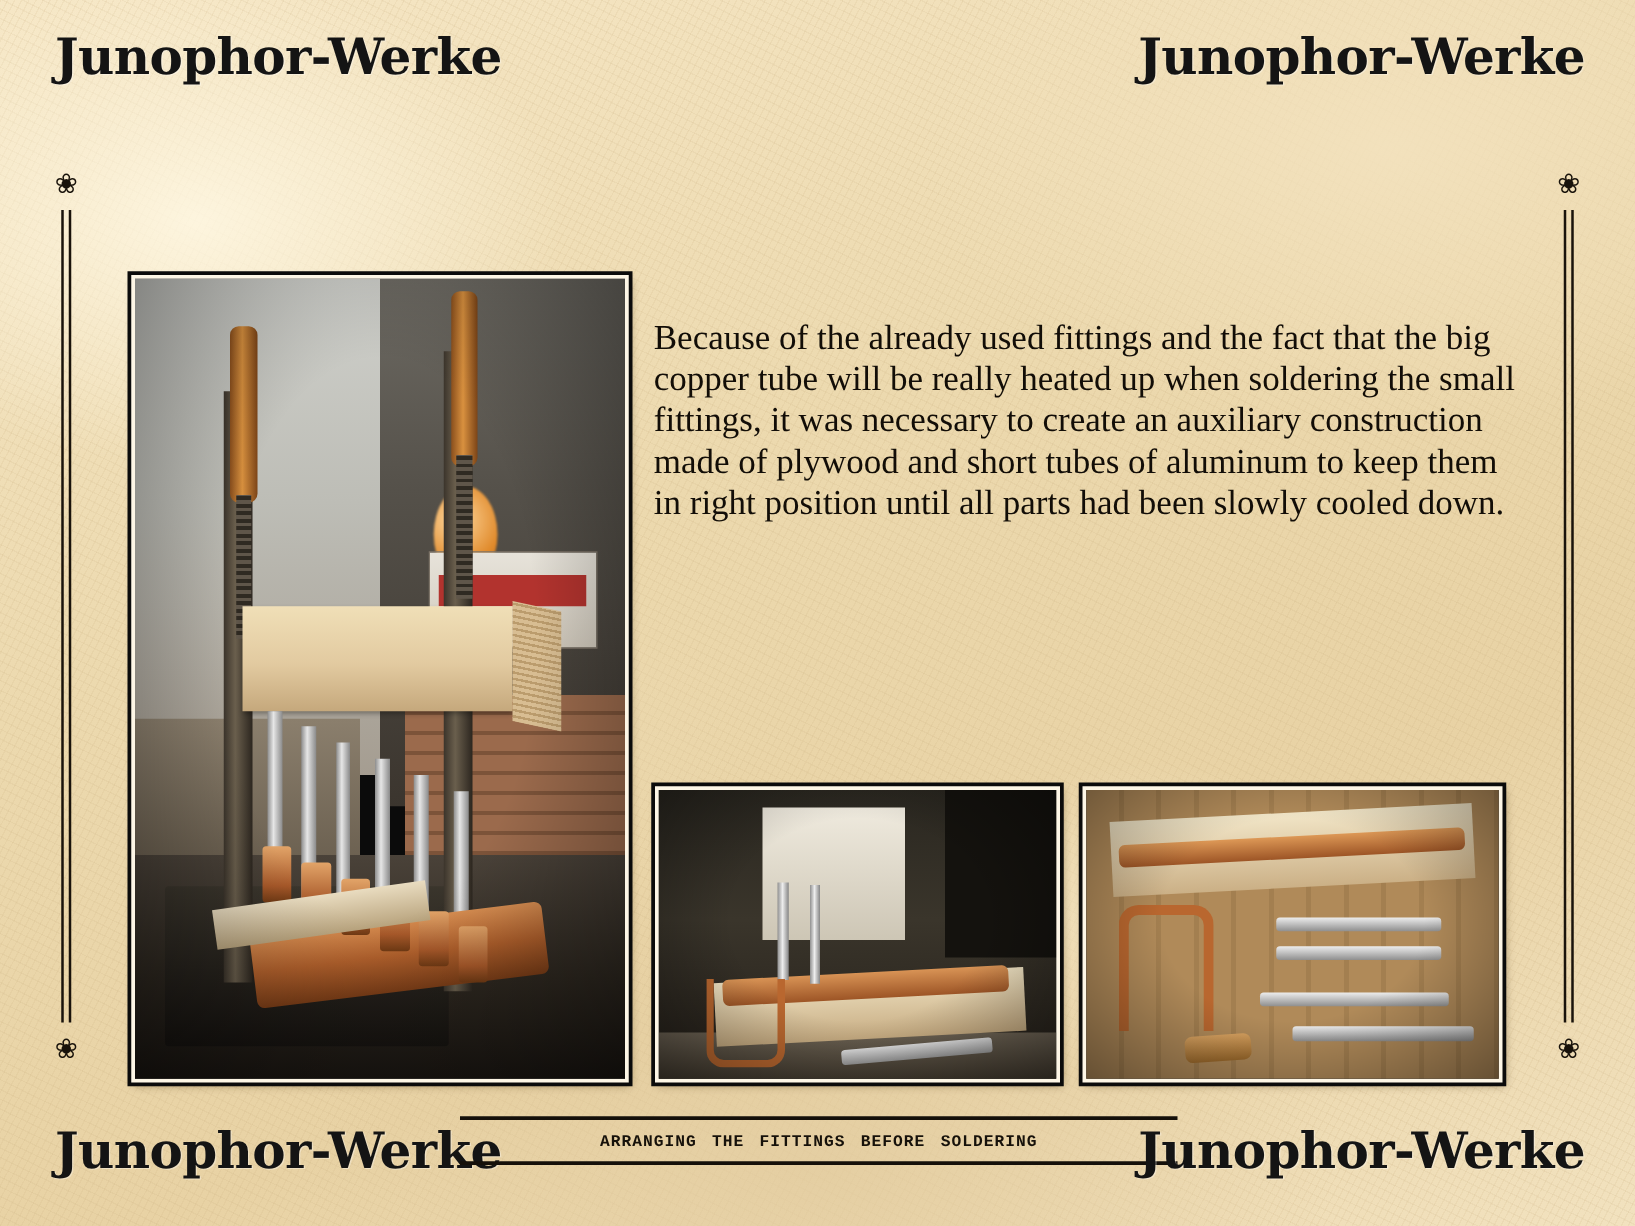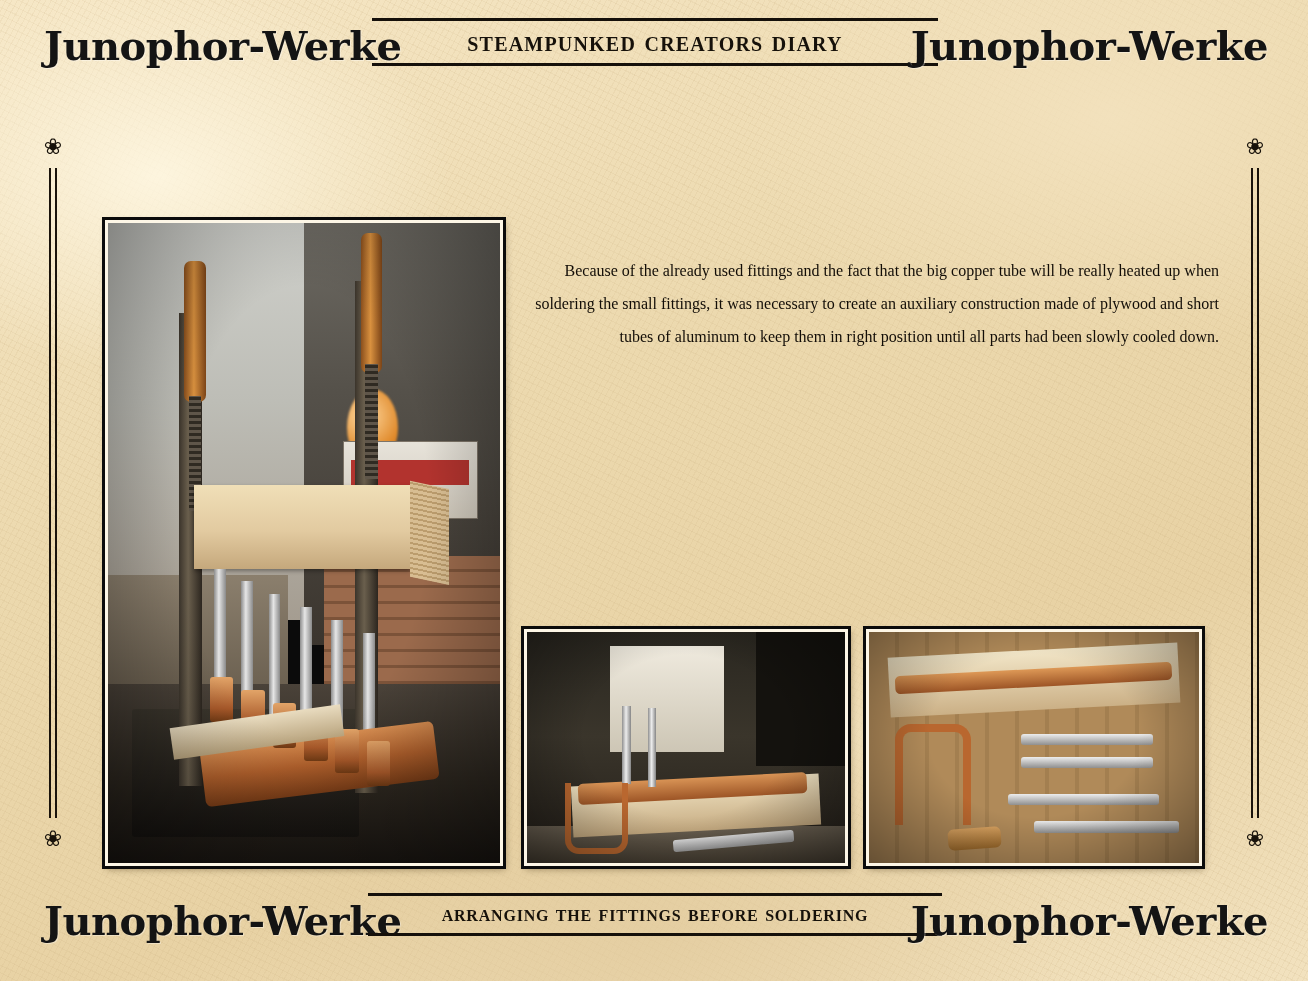"steampunked creators diary" div.diary-title-box { html: <div> <div>Steampunked Creators Diary</div> </div> -> none }
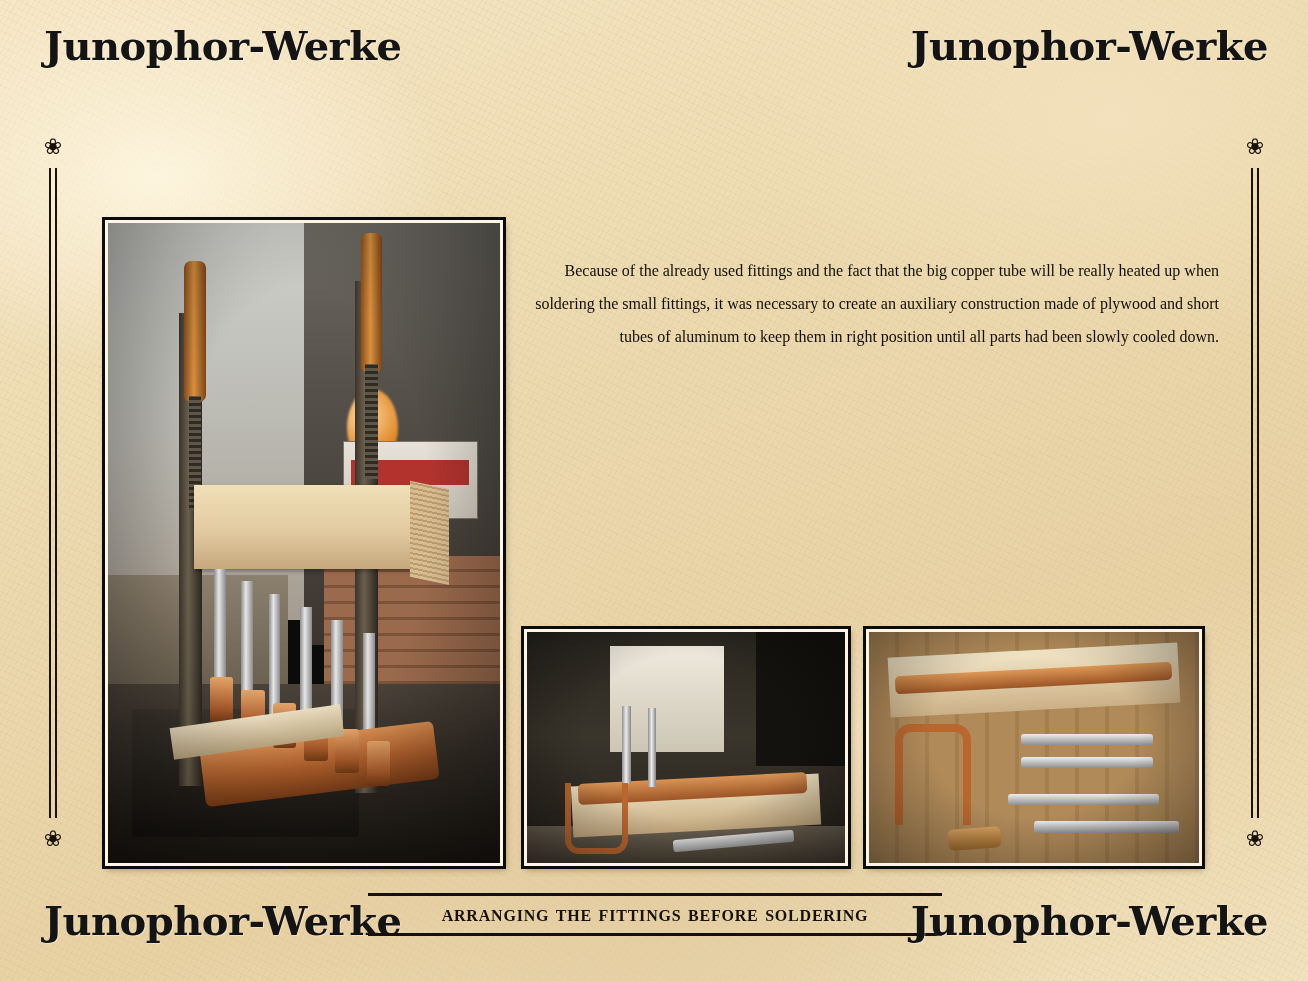"Because of the already used" .body-text { font-size: 16px -> 28px; text-align: right -> left }
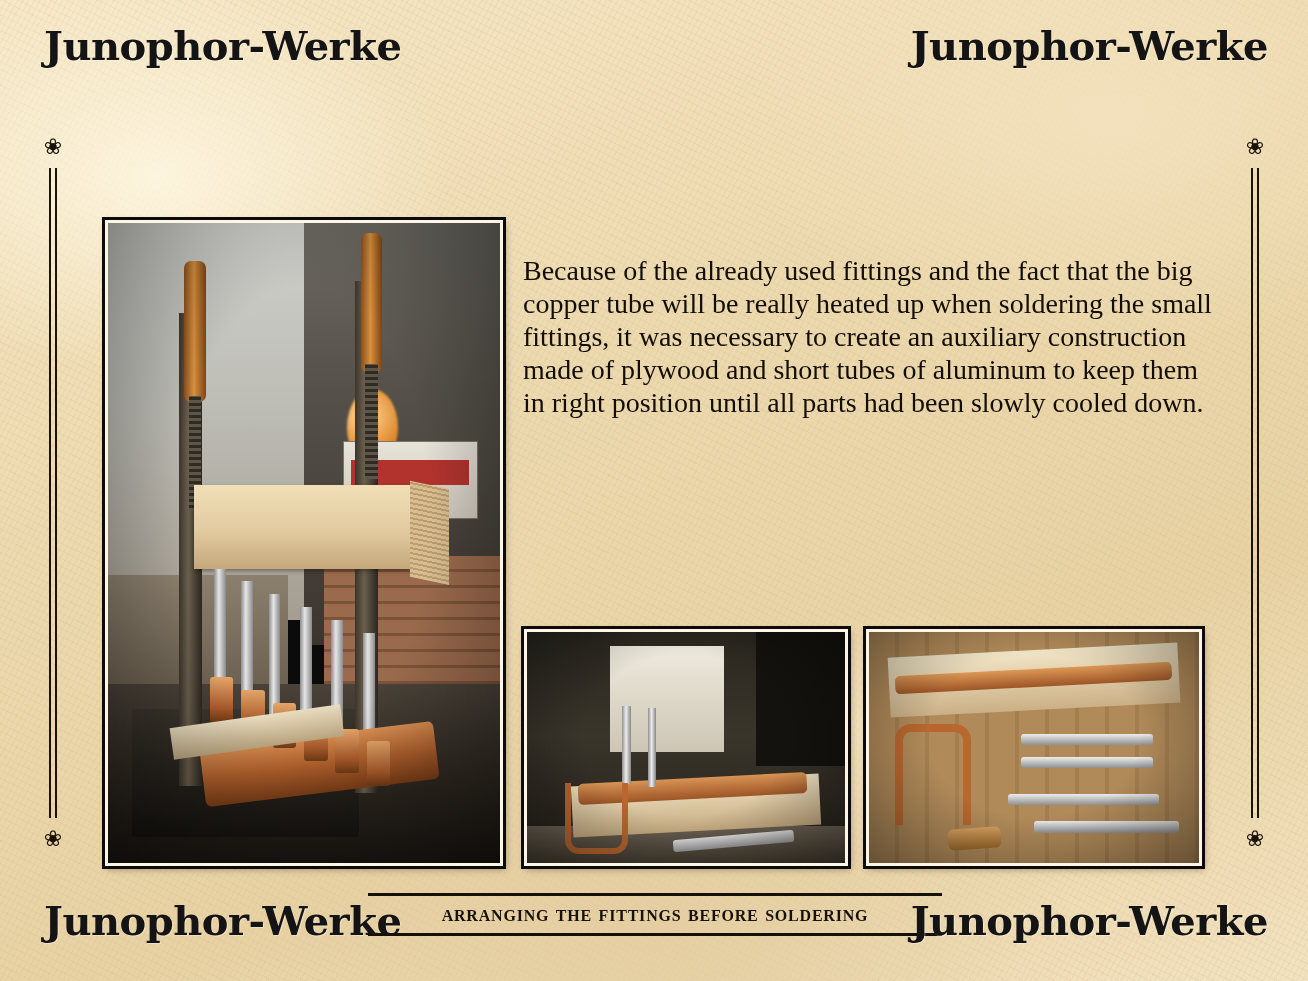"arranging the fittings before soldering" .caption { font-family: Liberation Serif, serif -> Liberation Mono, monospace; font-size: 23px -> 19px }
